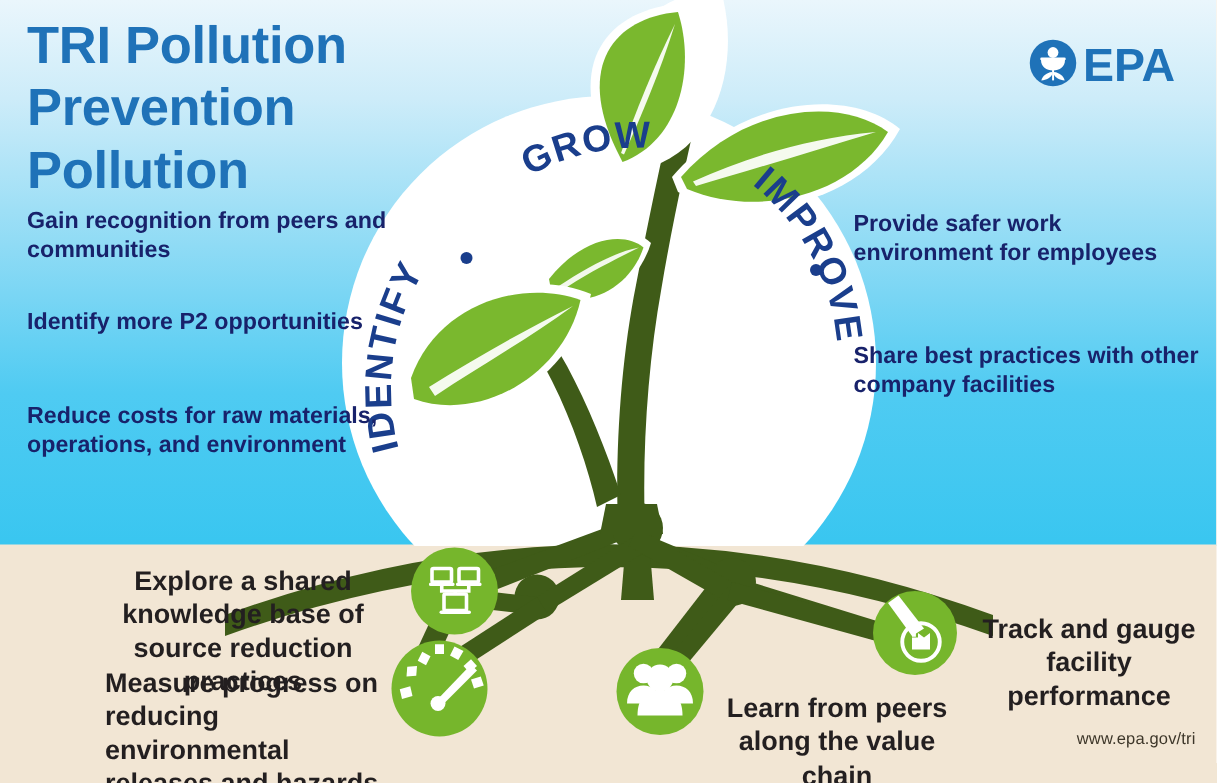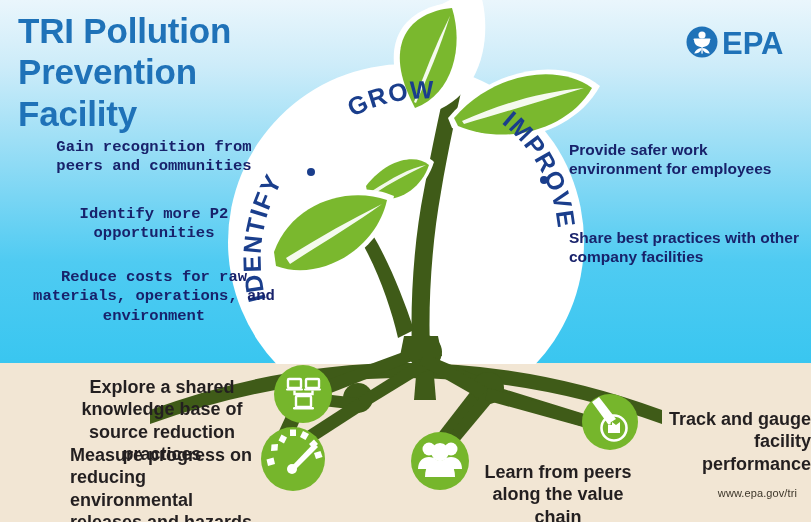"Facility" div { text: Facility -> Pollution }
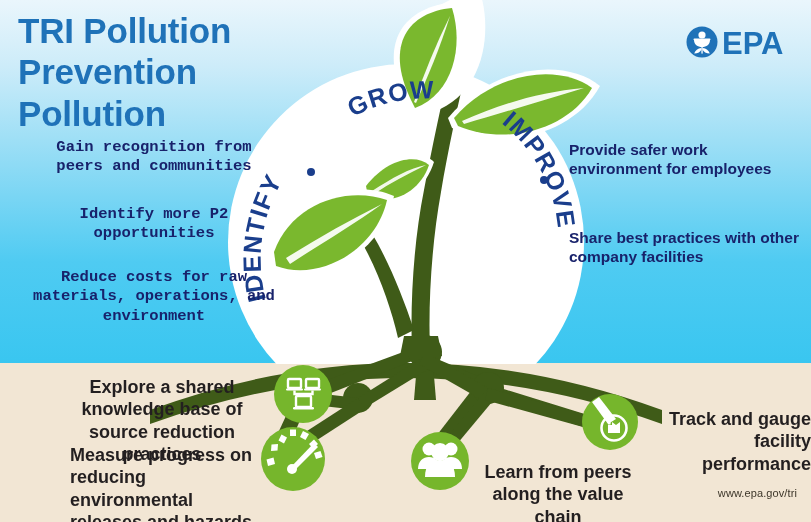"Gain recognition from peers and" .bullet.left { font-family: Liberation Mono, monospace -> none; left: 29px -> 18px; text-align: center -> left }
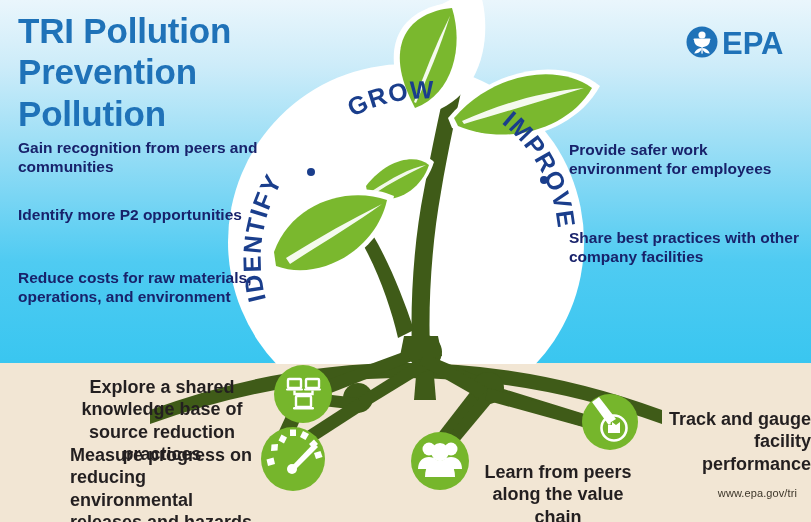"Track and gauge facility performance" .cap.c4 { text-align: right -> center }
